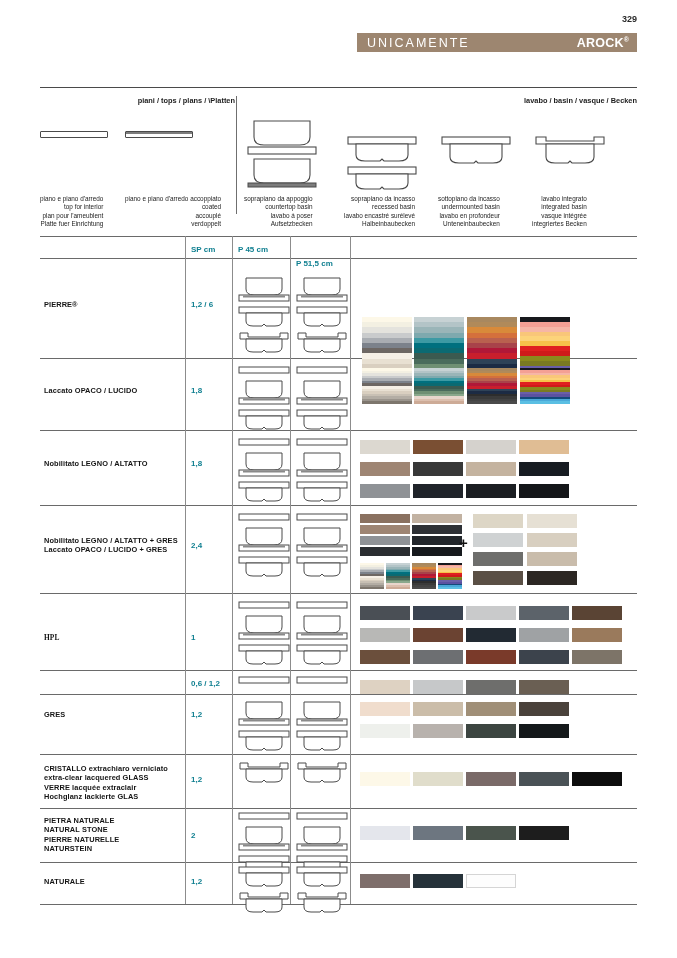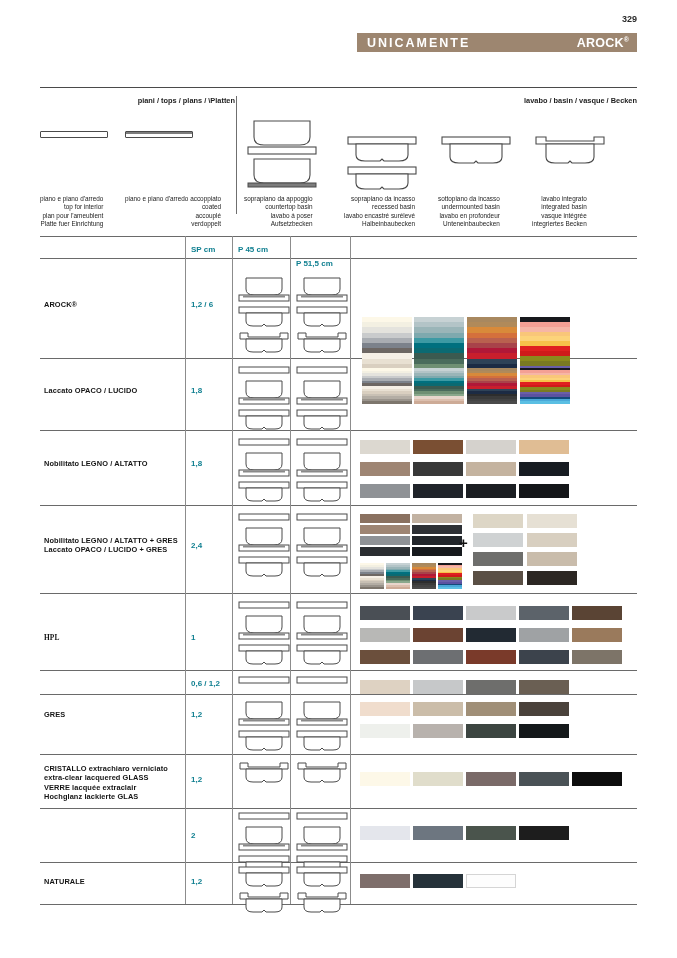"UNICAMENTE" .brandbar .left { font-weight: 700 -> 400 }
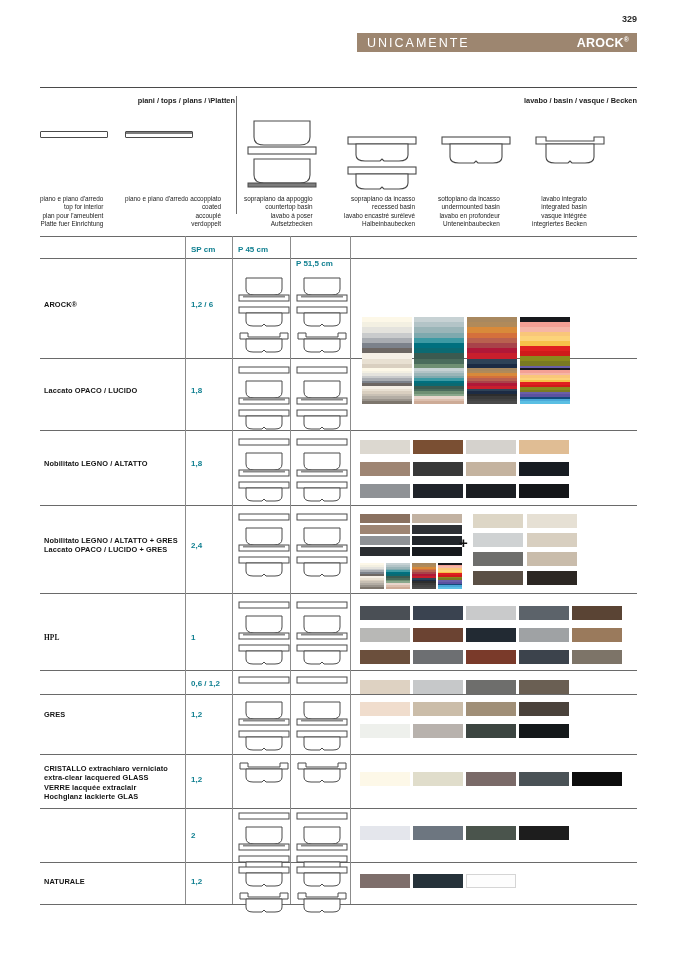"AROCK®" span { text: AROCK -> PIERRE }
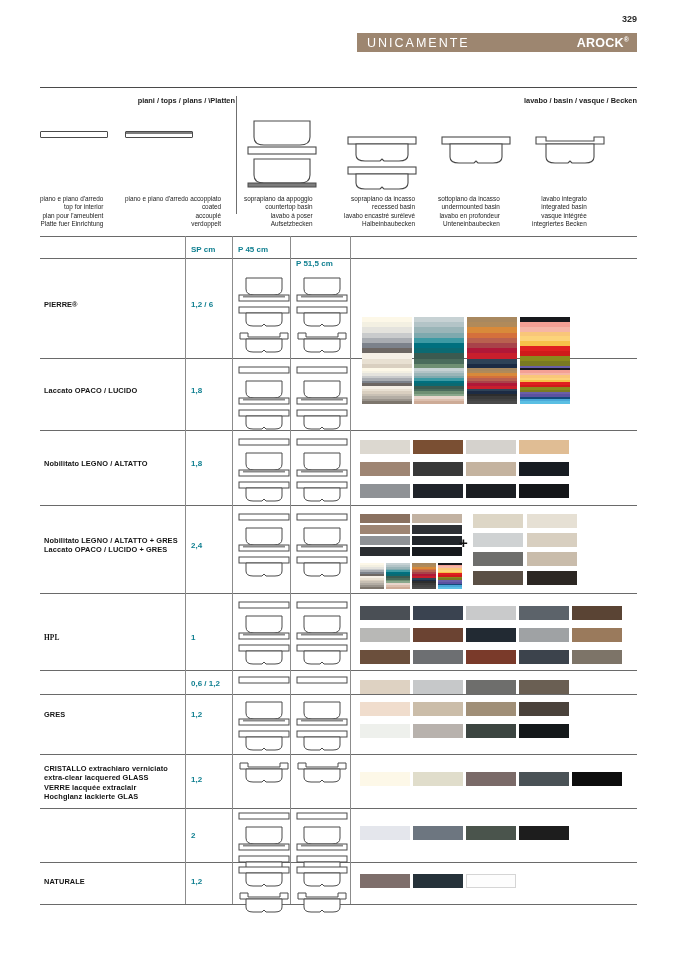"PIETRA NATURALE" div.rowlabel { html: none -> <div> <div>PIETRA NATURALE</div> <div>NATURAL STONE</div> <div>PIERRE NATURELLE</div> <div>NATURSTEIN</div> </div> }
